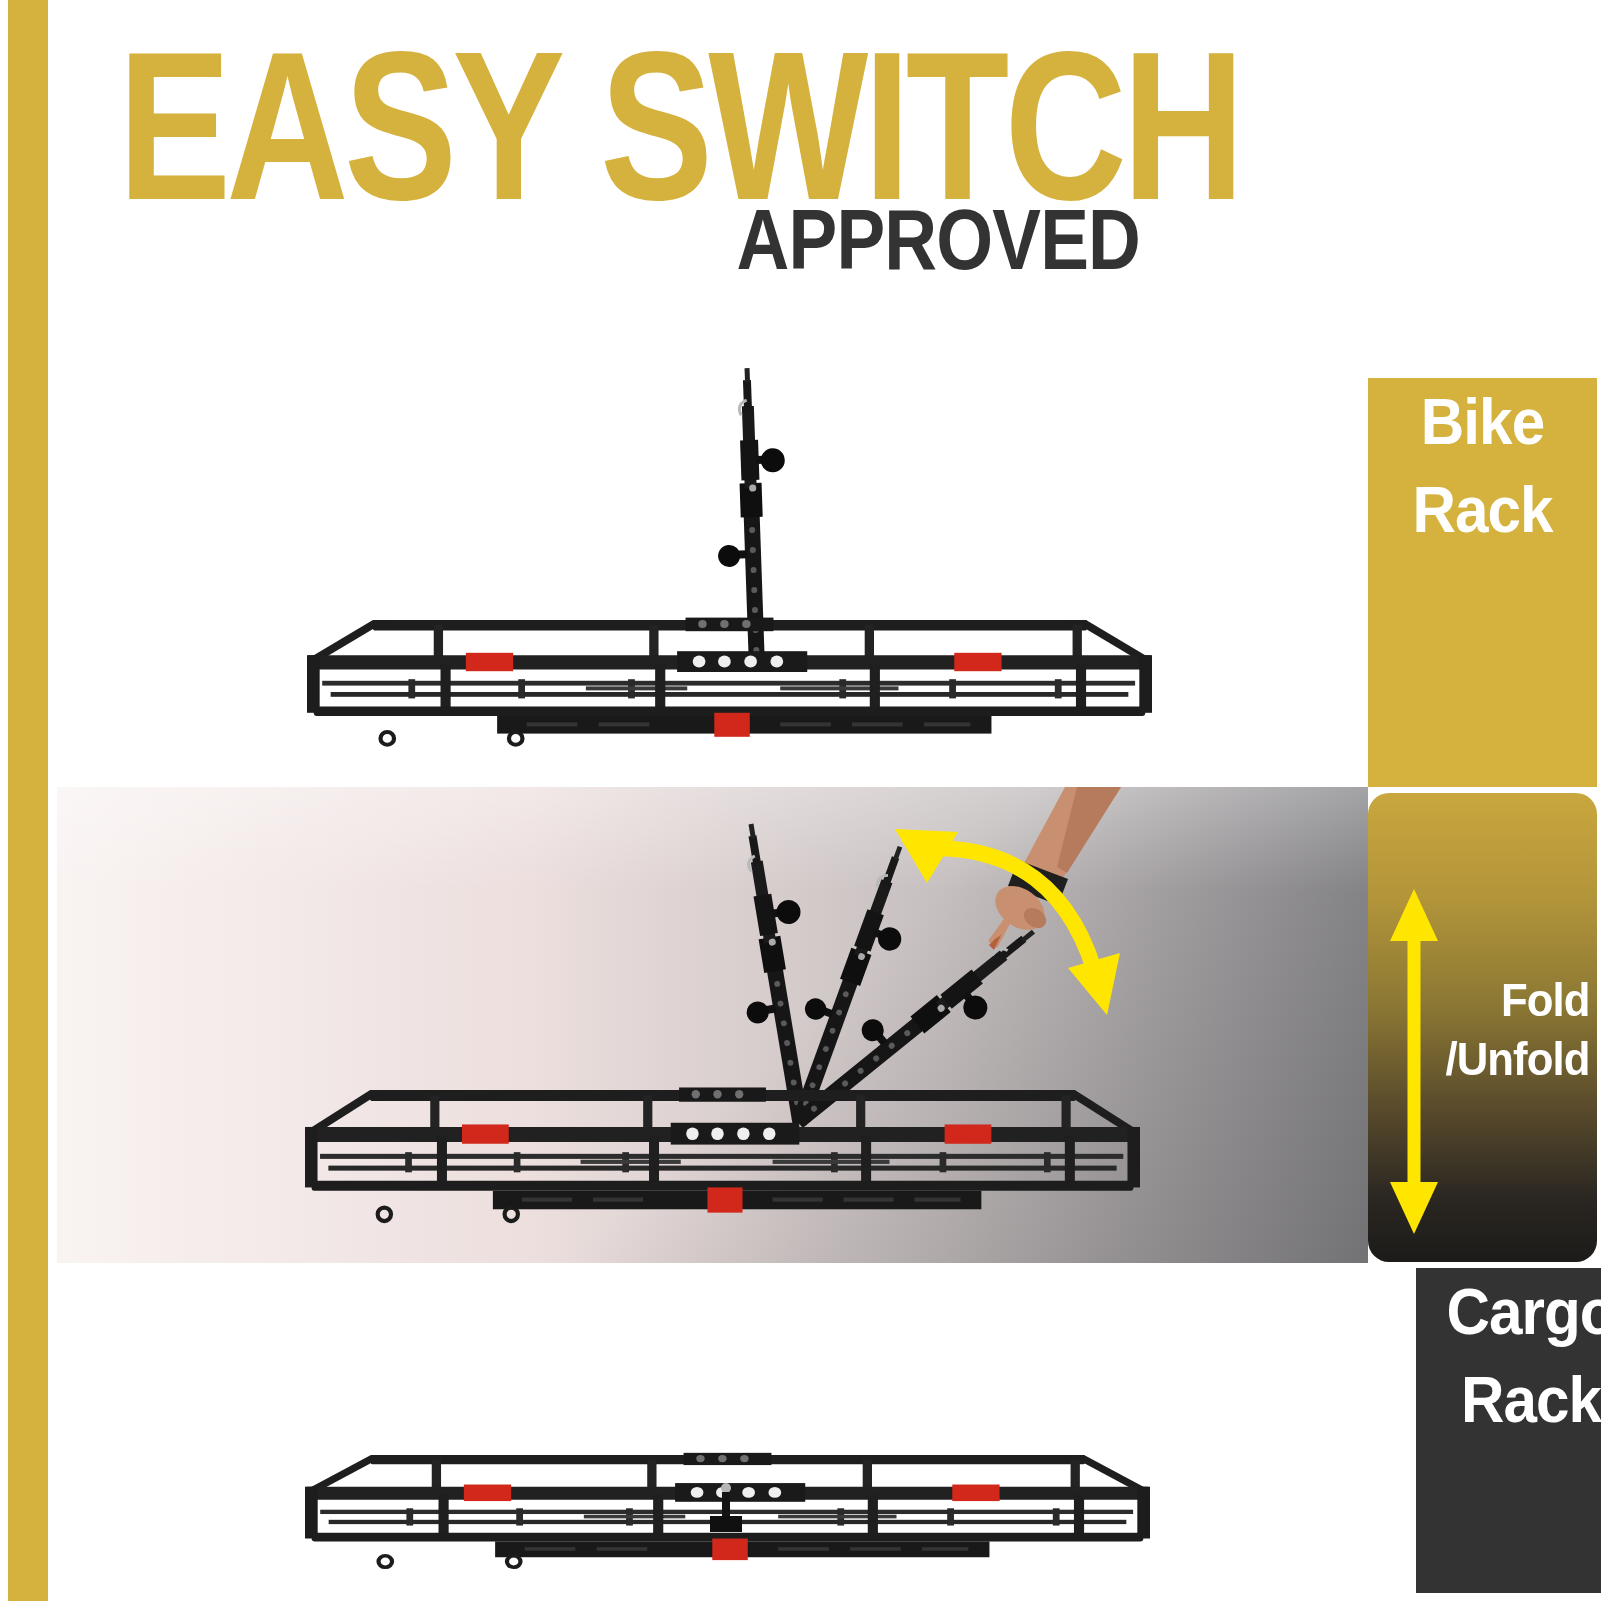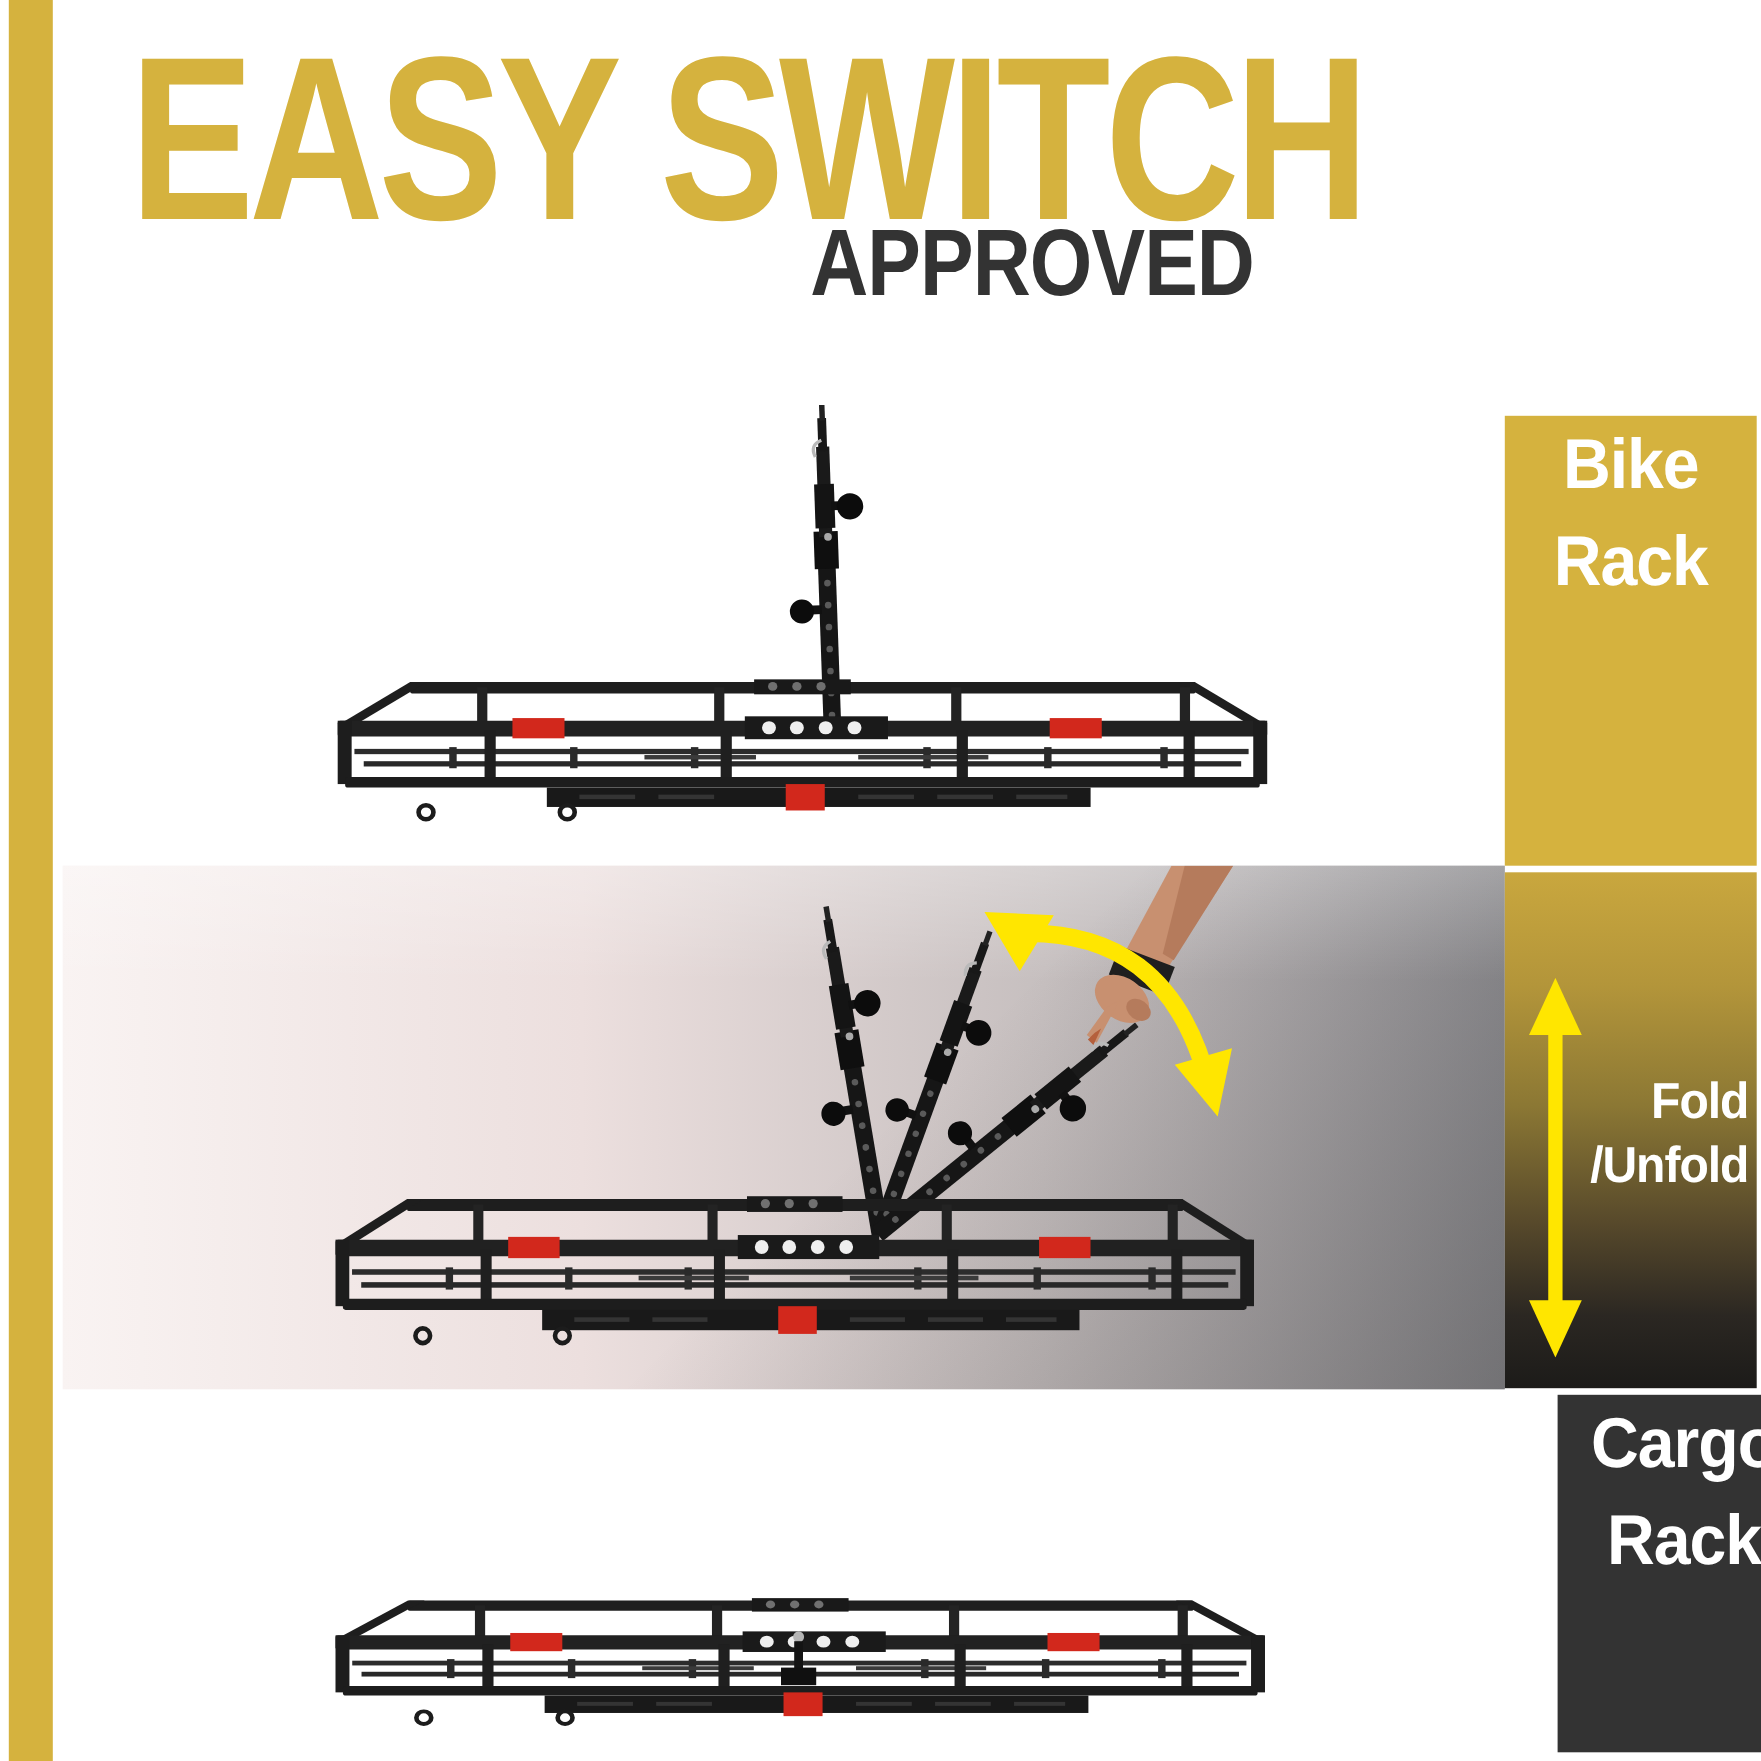"Fold" #fold-box { border-radius: none -> 21px }
